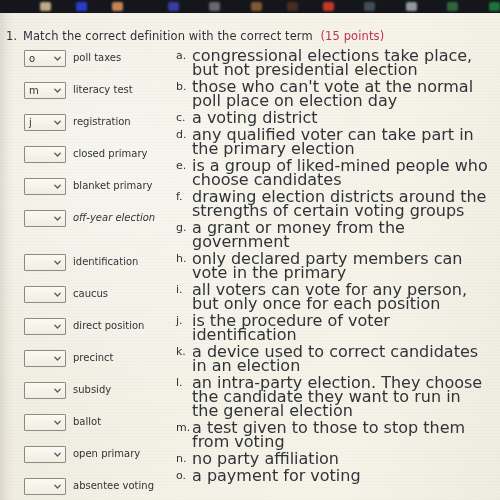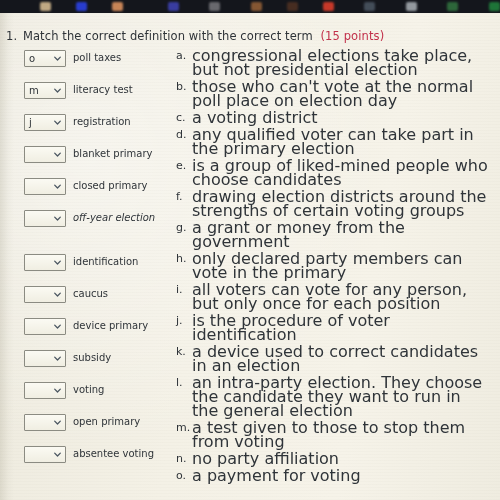"blanket primary" div.term-row { order: before "closed primary" -> after "closed primary" }
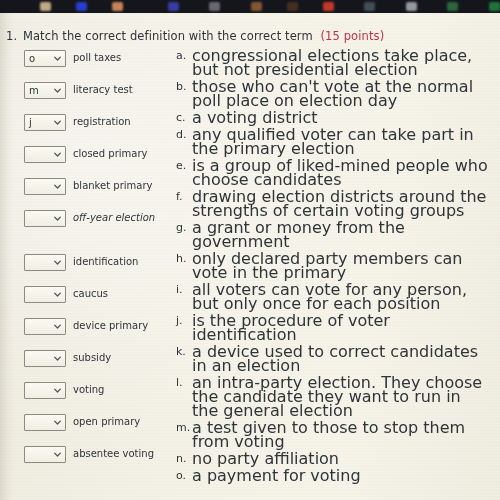"device primary" div.term-label { text: device primary -> direct position }
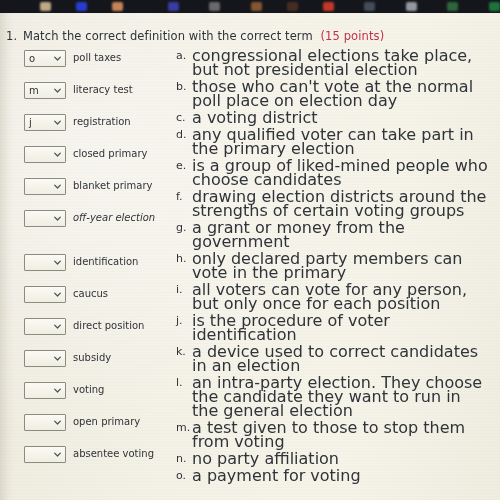"precinct" div.term-row { html: none -> <div> <div> <span></span> <span> <svg> <path></path> </svg> </span> </div> <div>precinct</div> </div> }
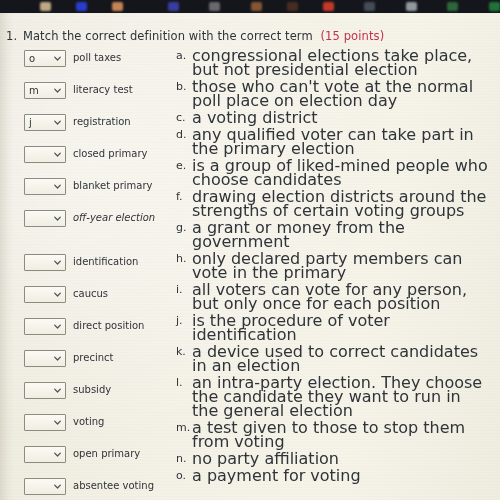"voting" div.term-label { text: voting -> ballot }
